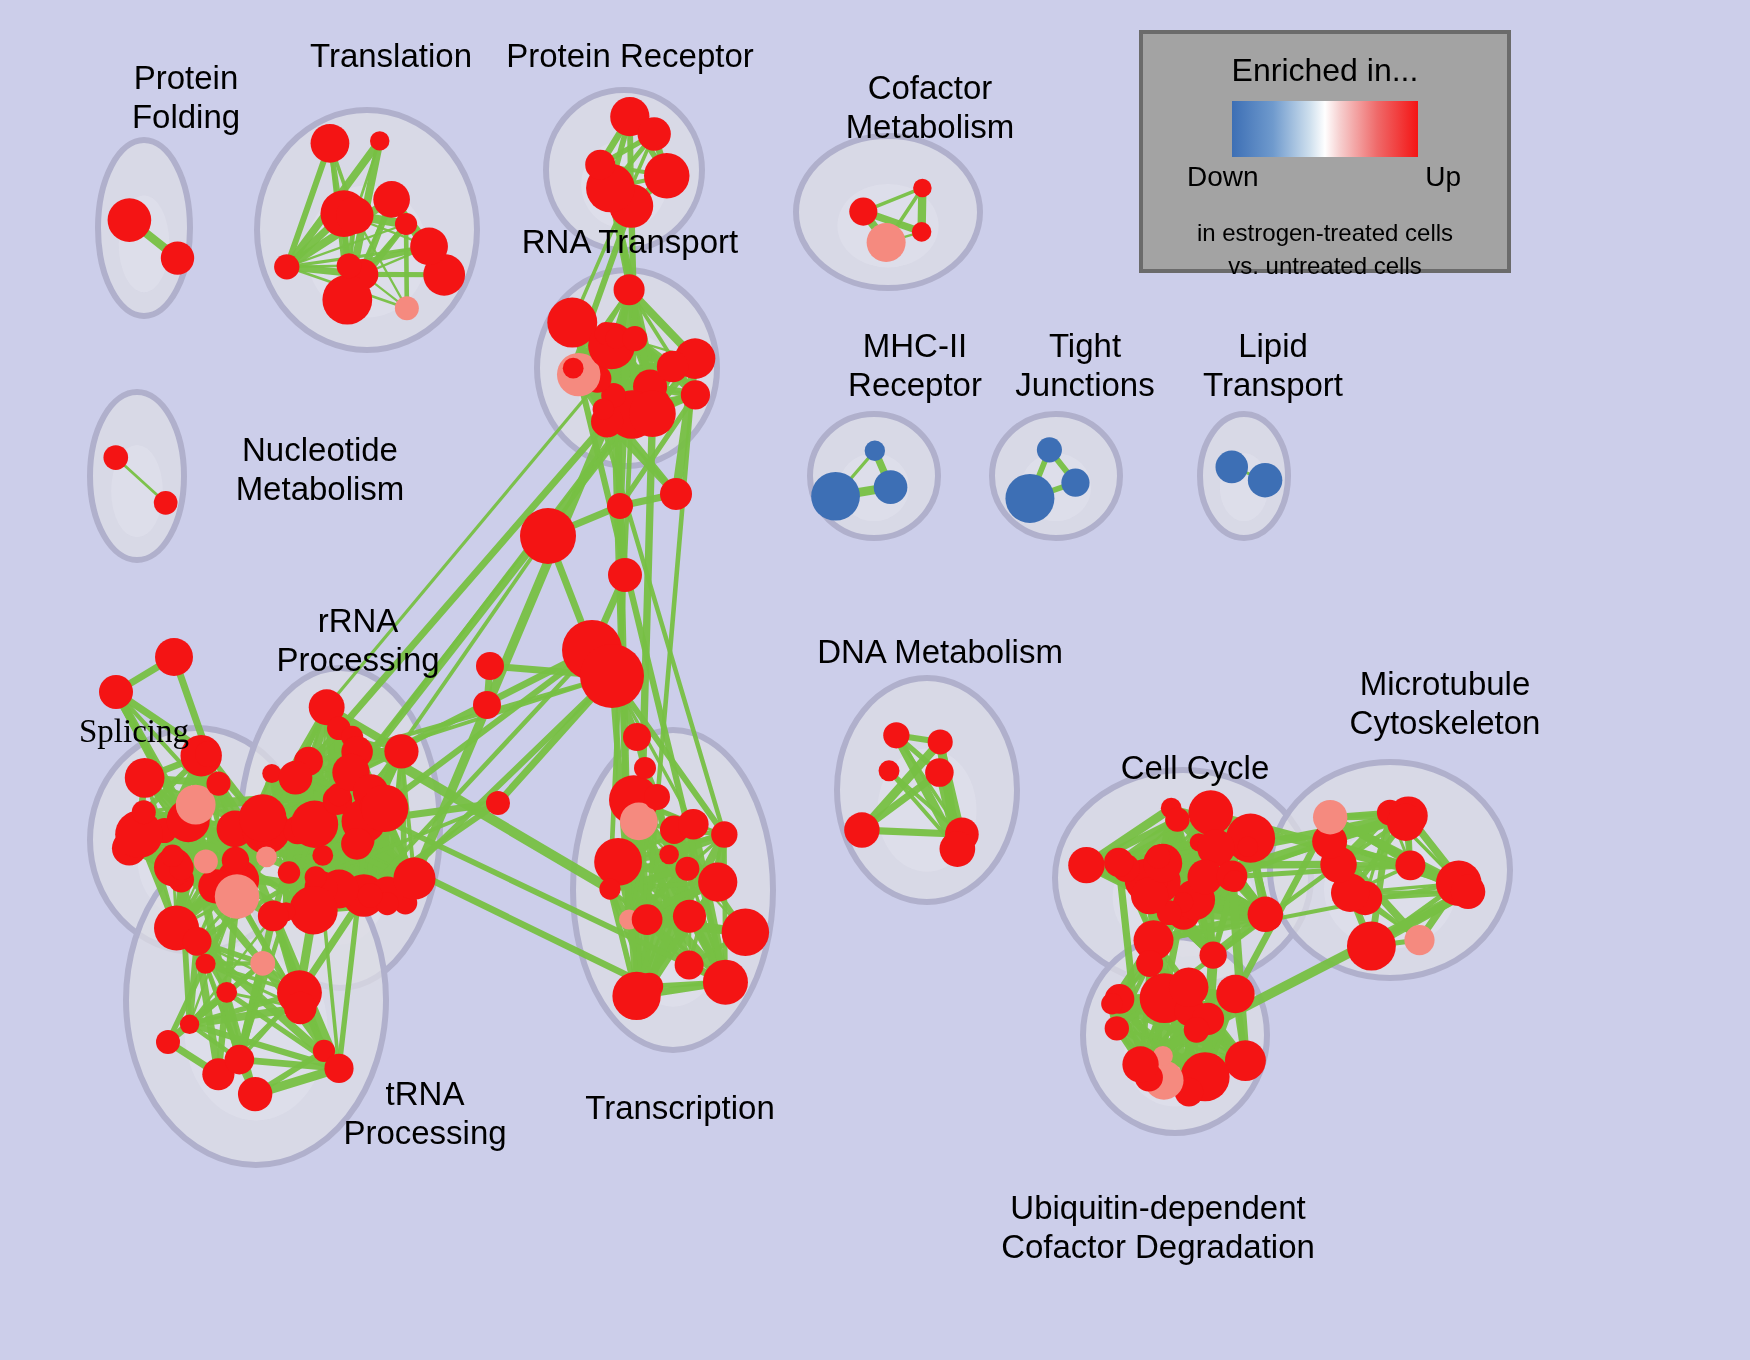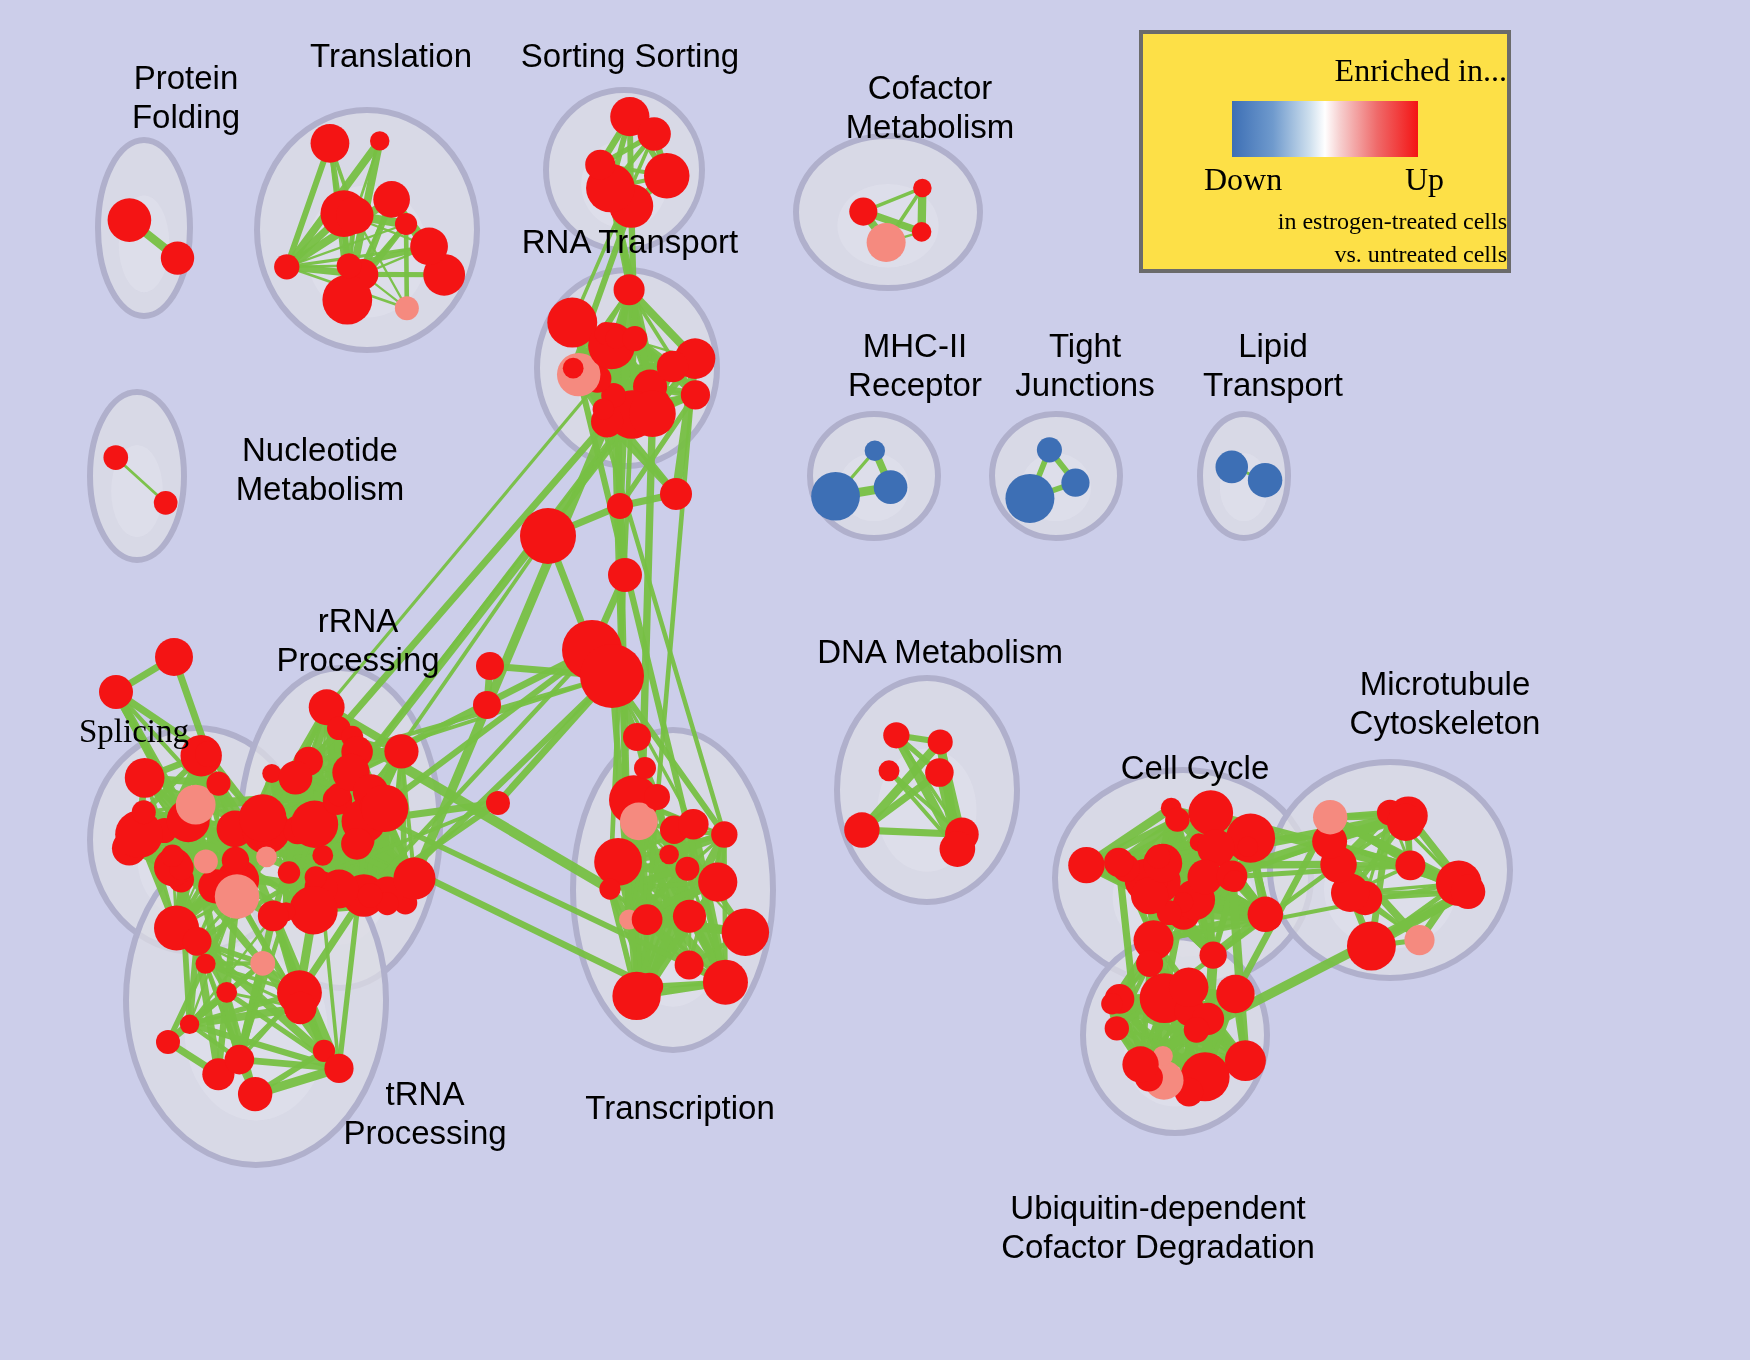"Sorting Sorting" div.lbl { text: Sorting Sorting -> Protein Receptor }
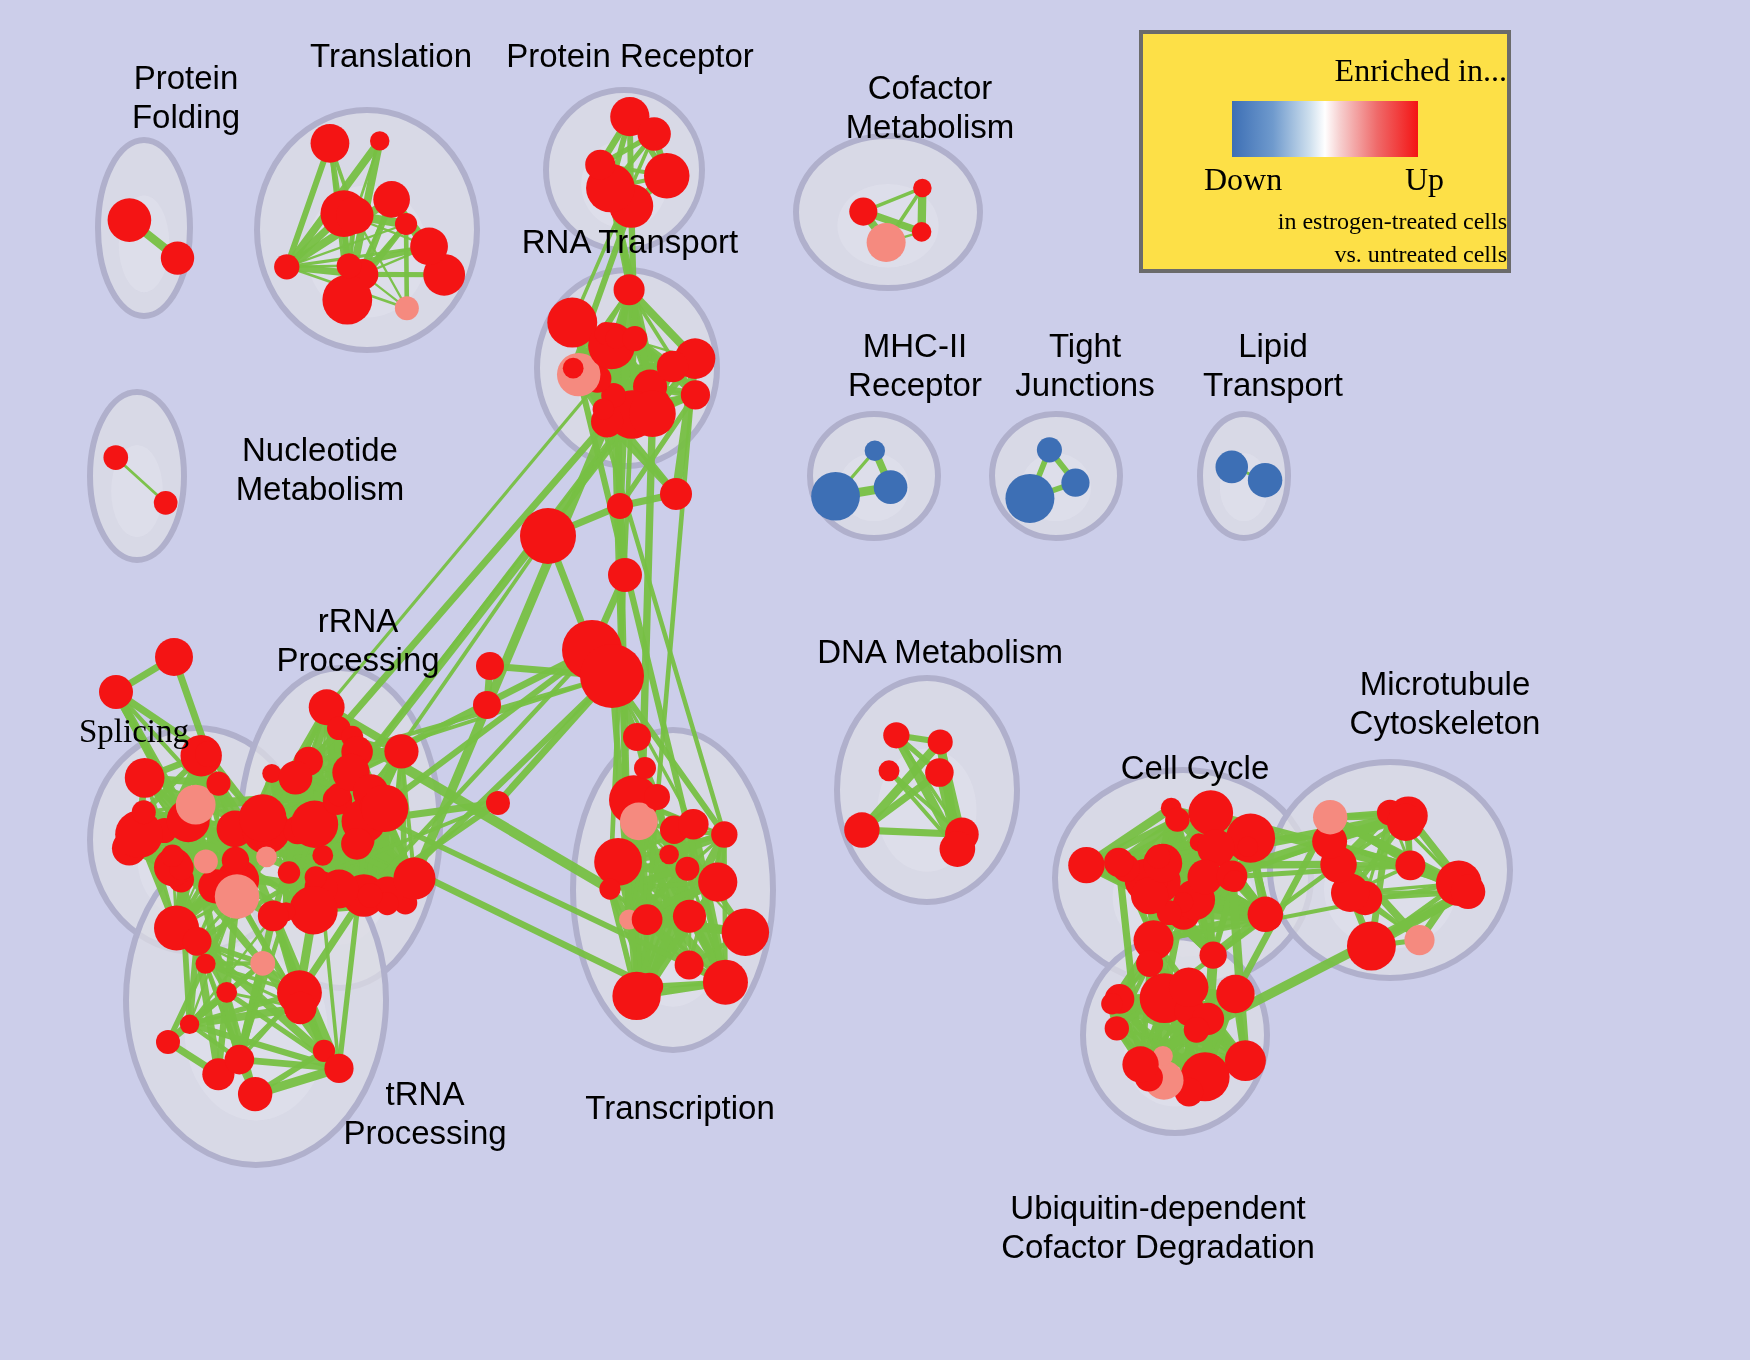"Enriched in..." #legend { background: #fde047 -> #a3a3a3; font-family: Liberation Serif, serif -> none; text-align: right -> center }
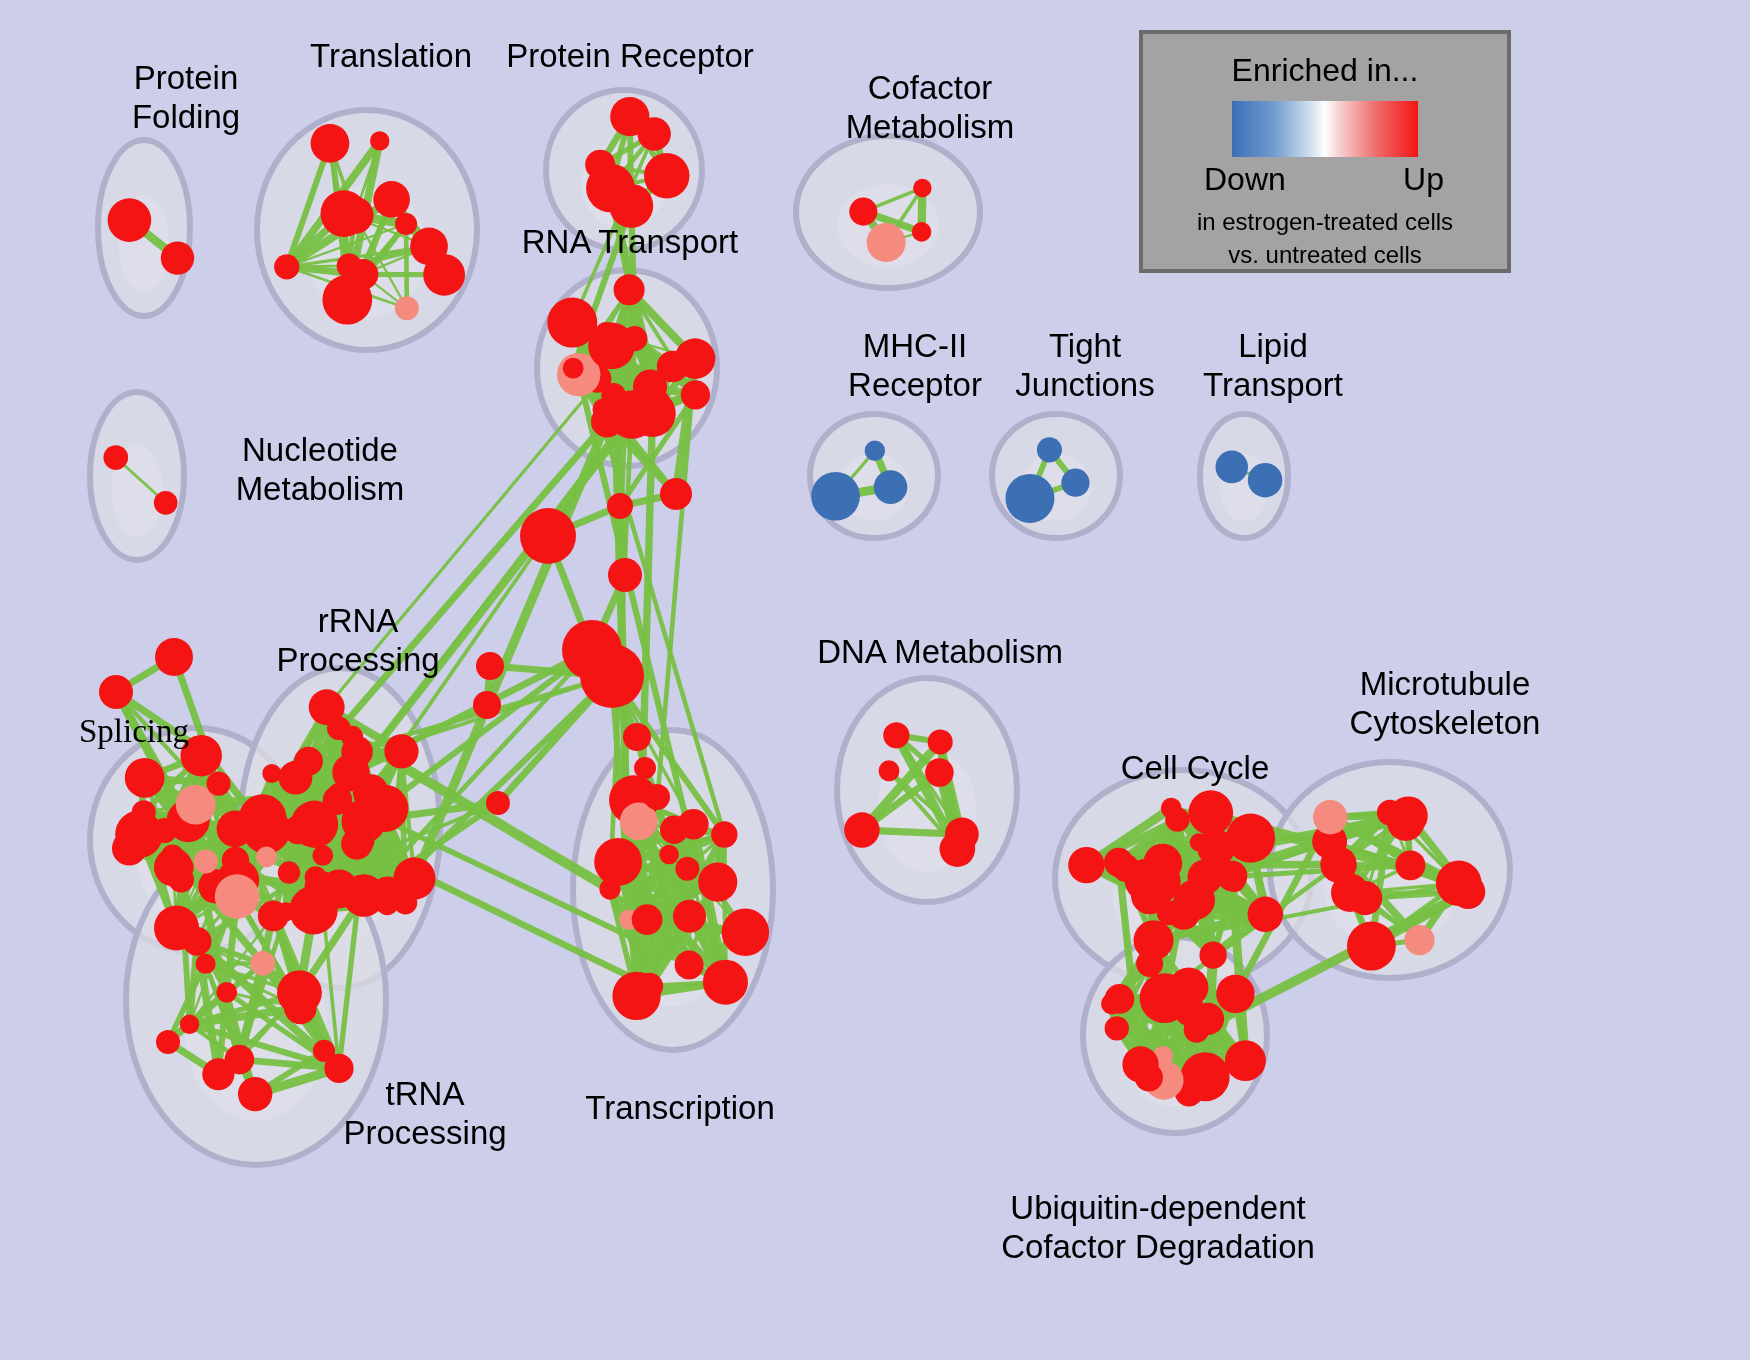"Down" .legend-ends { font-size: 32px -> 28px; margin: 4px auto 4px auto -> 4px auto 15px auto; width: 230px -> 264px }
